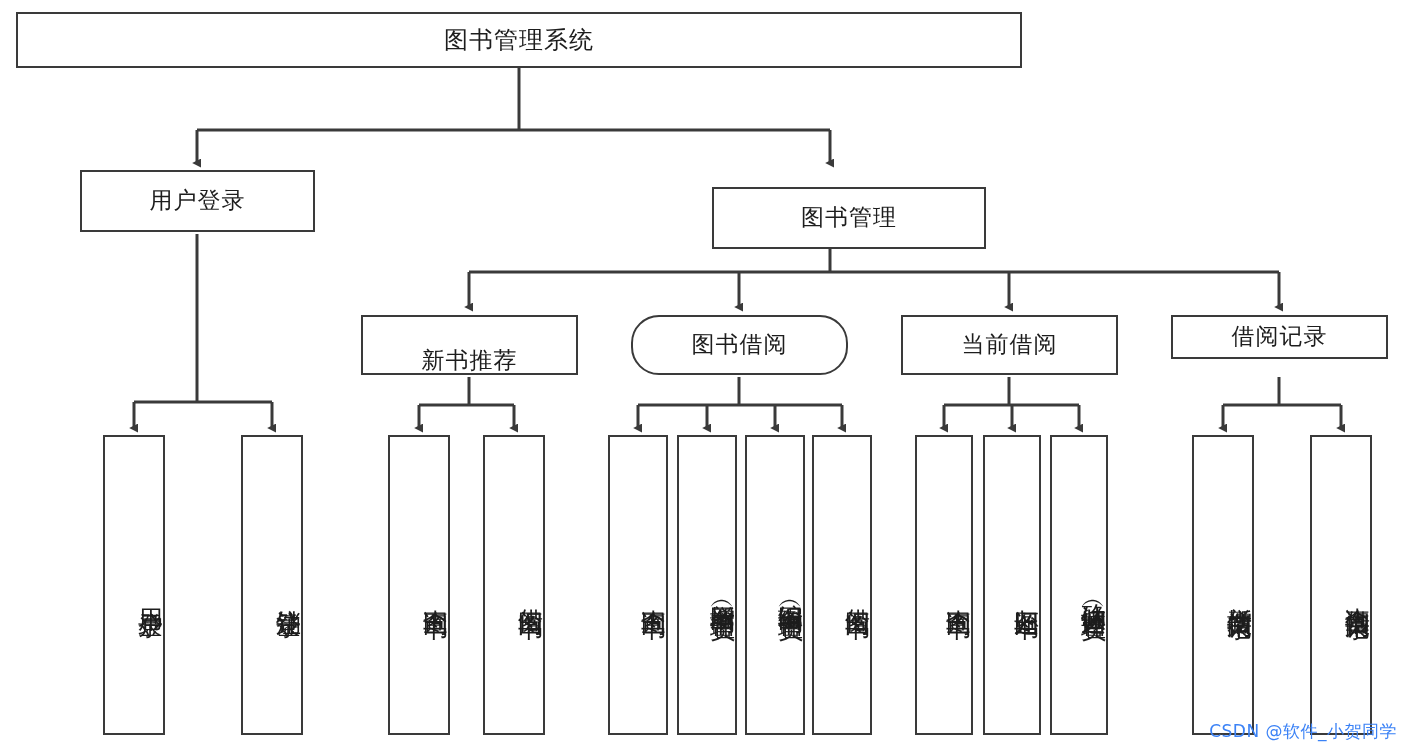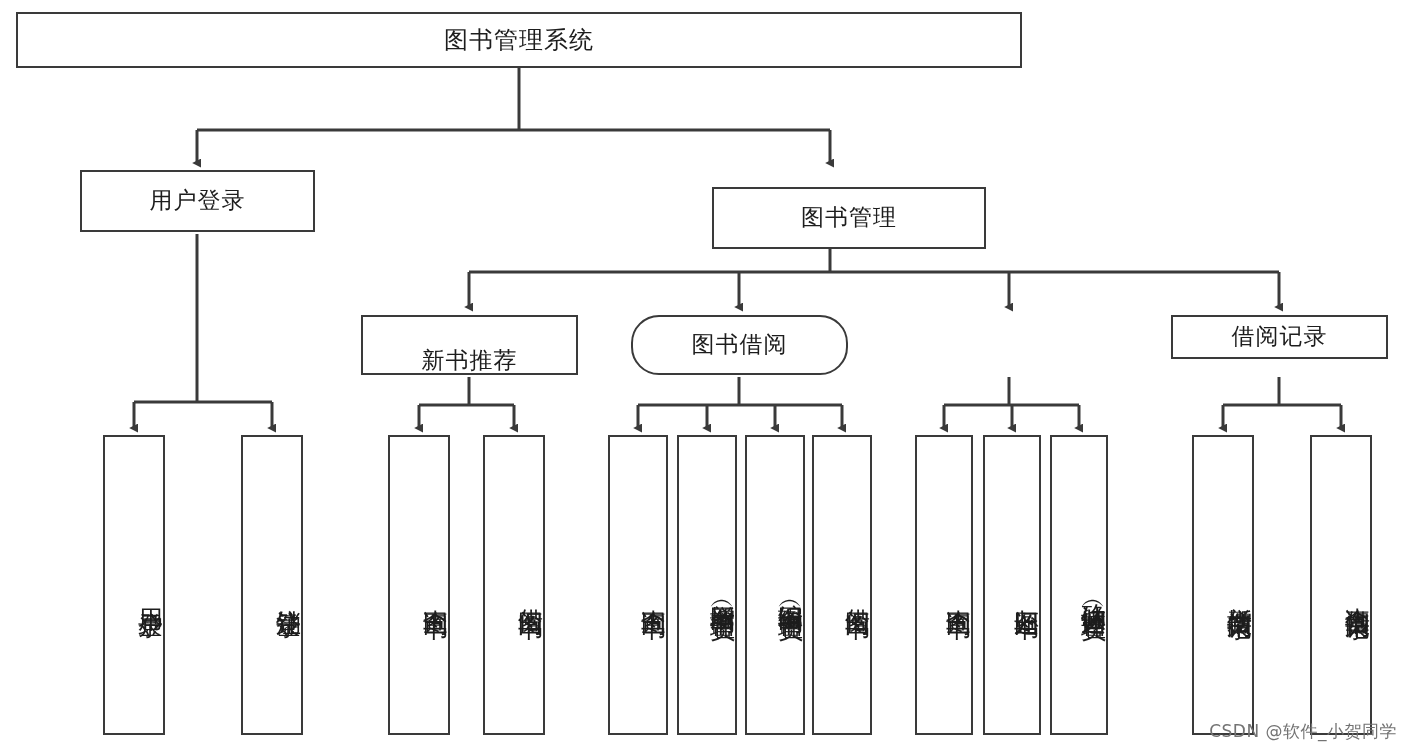"当前借阅" div.node { html: none -> <div> <span>当前借阅</span> </div> }
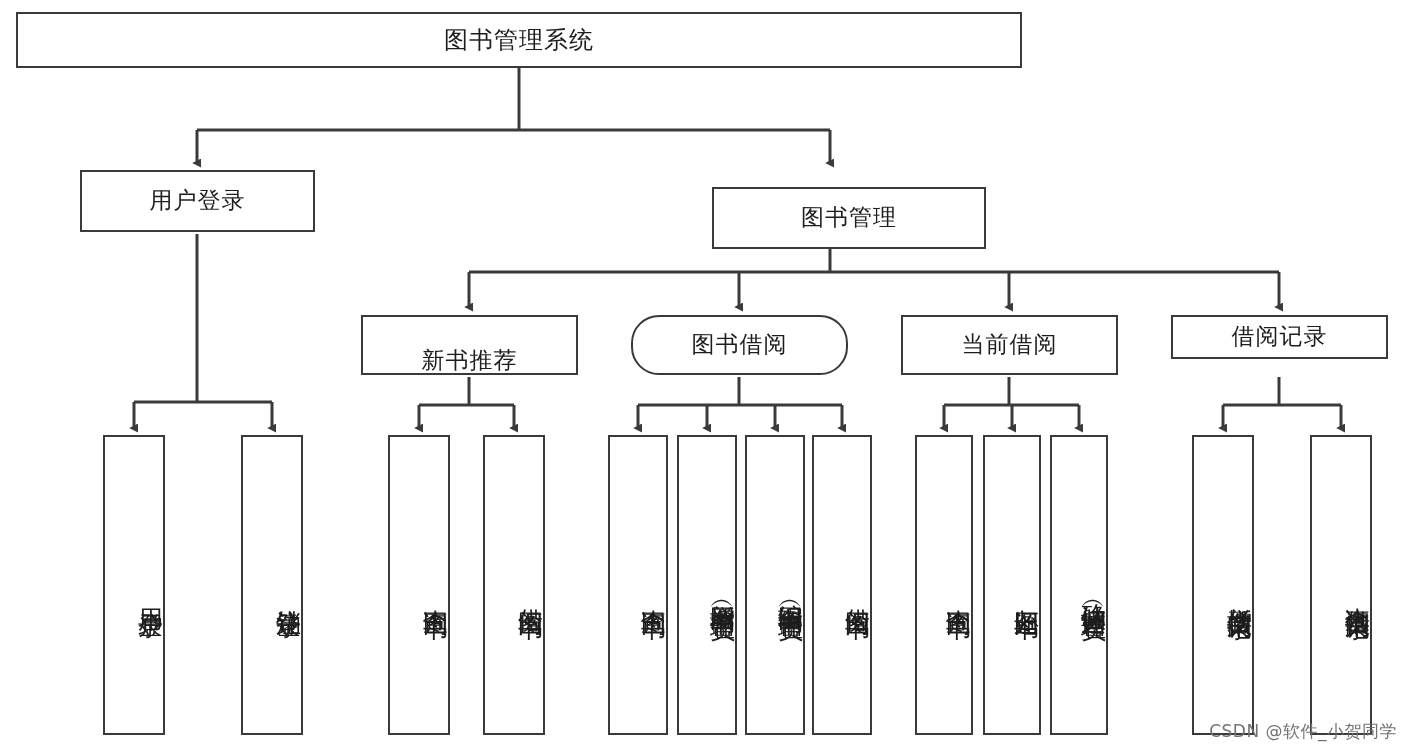"CSDN @软件_小贺同学" #watermark { color: #737373 -> #3b82f6 }
